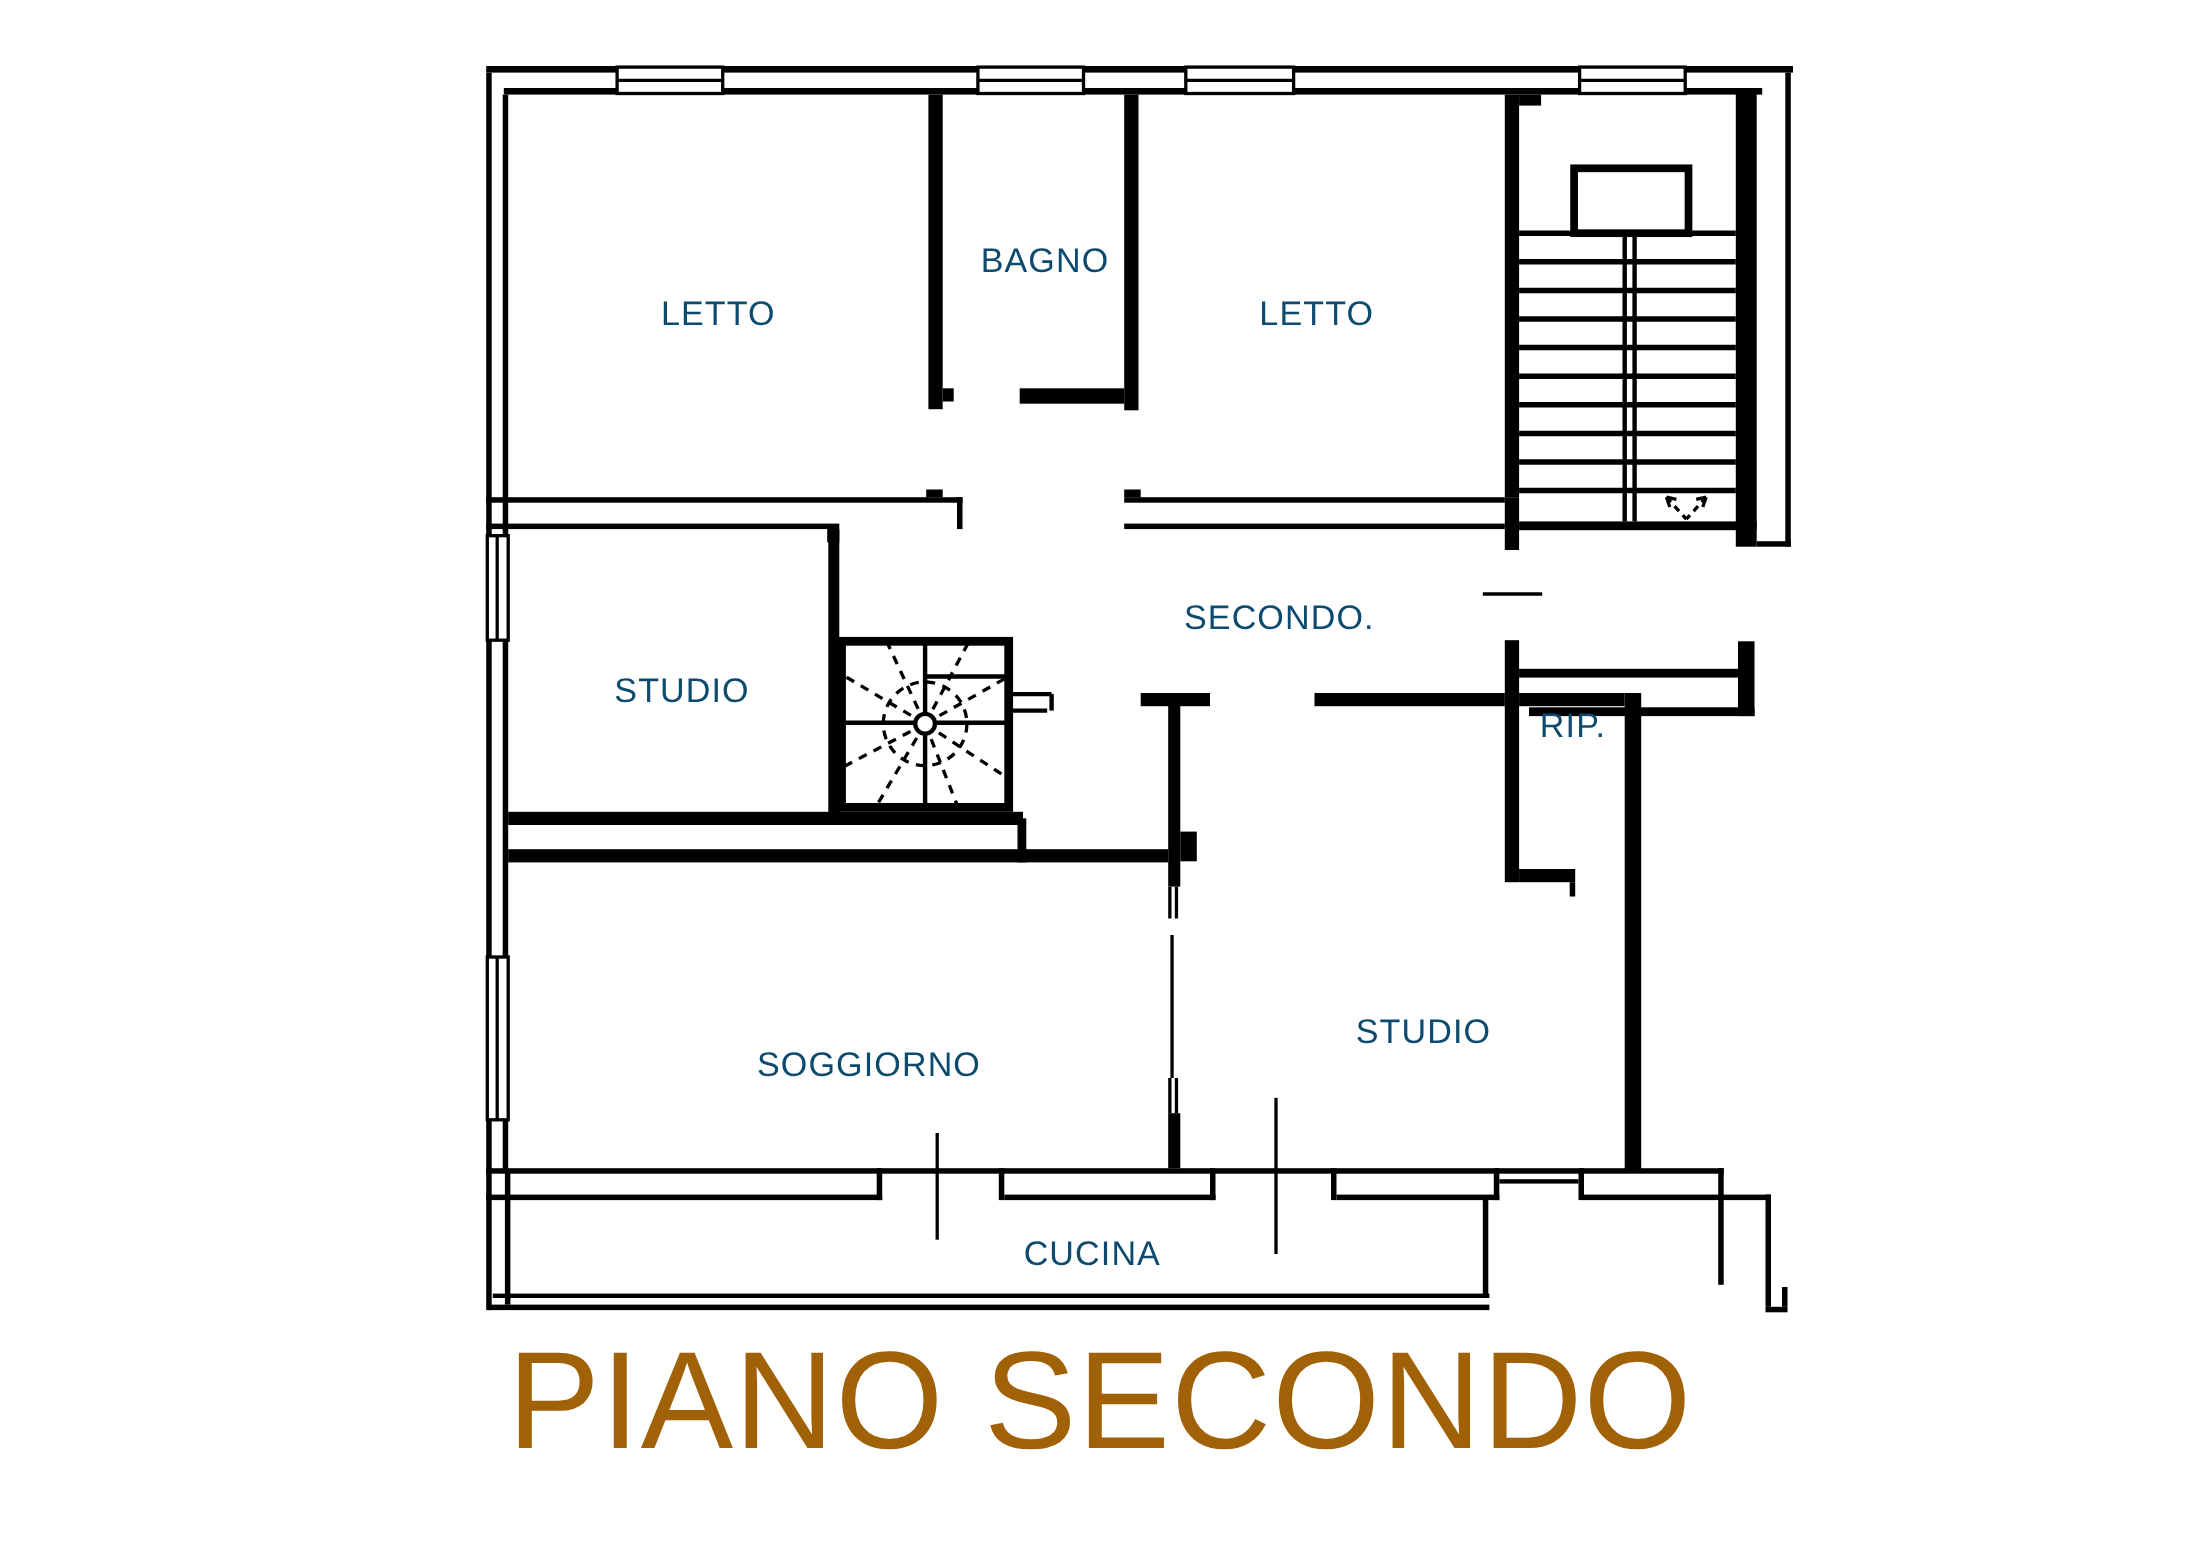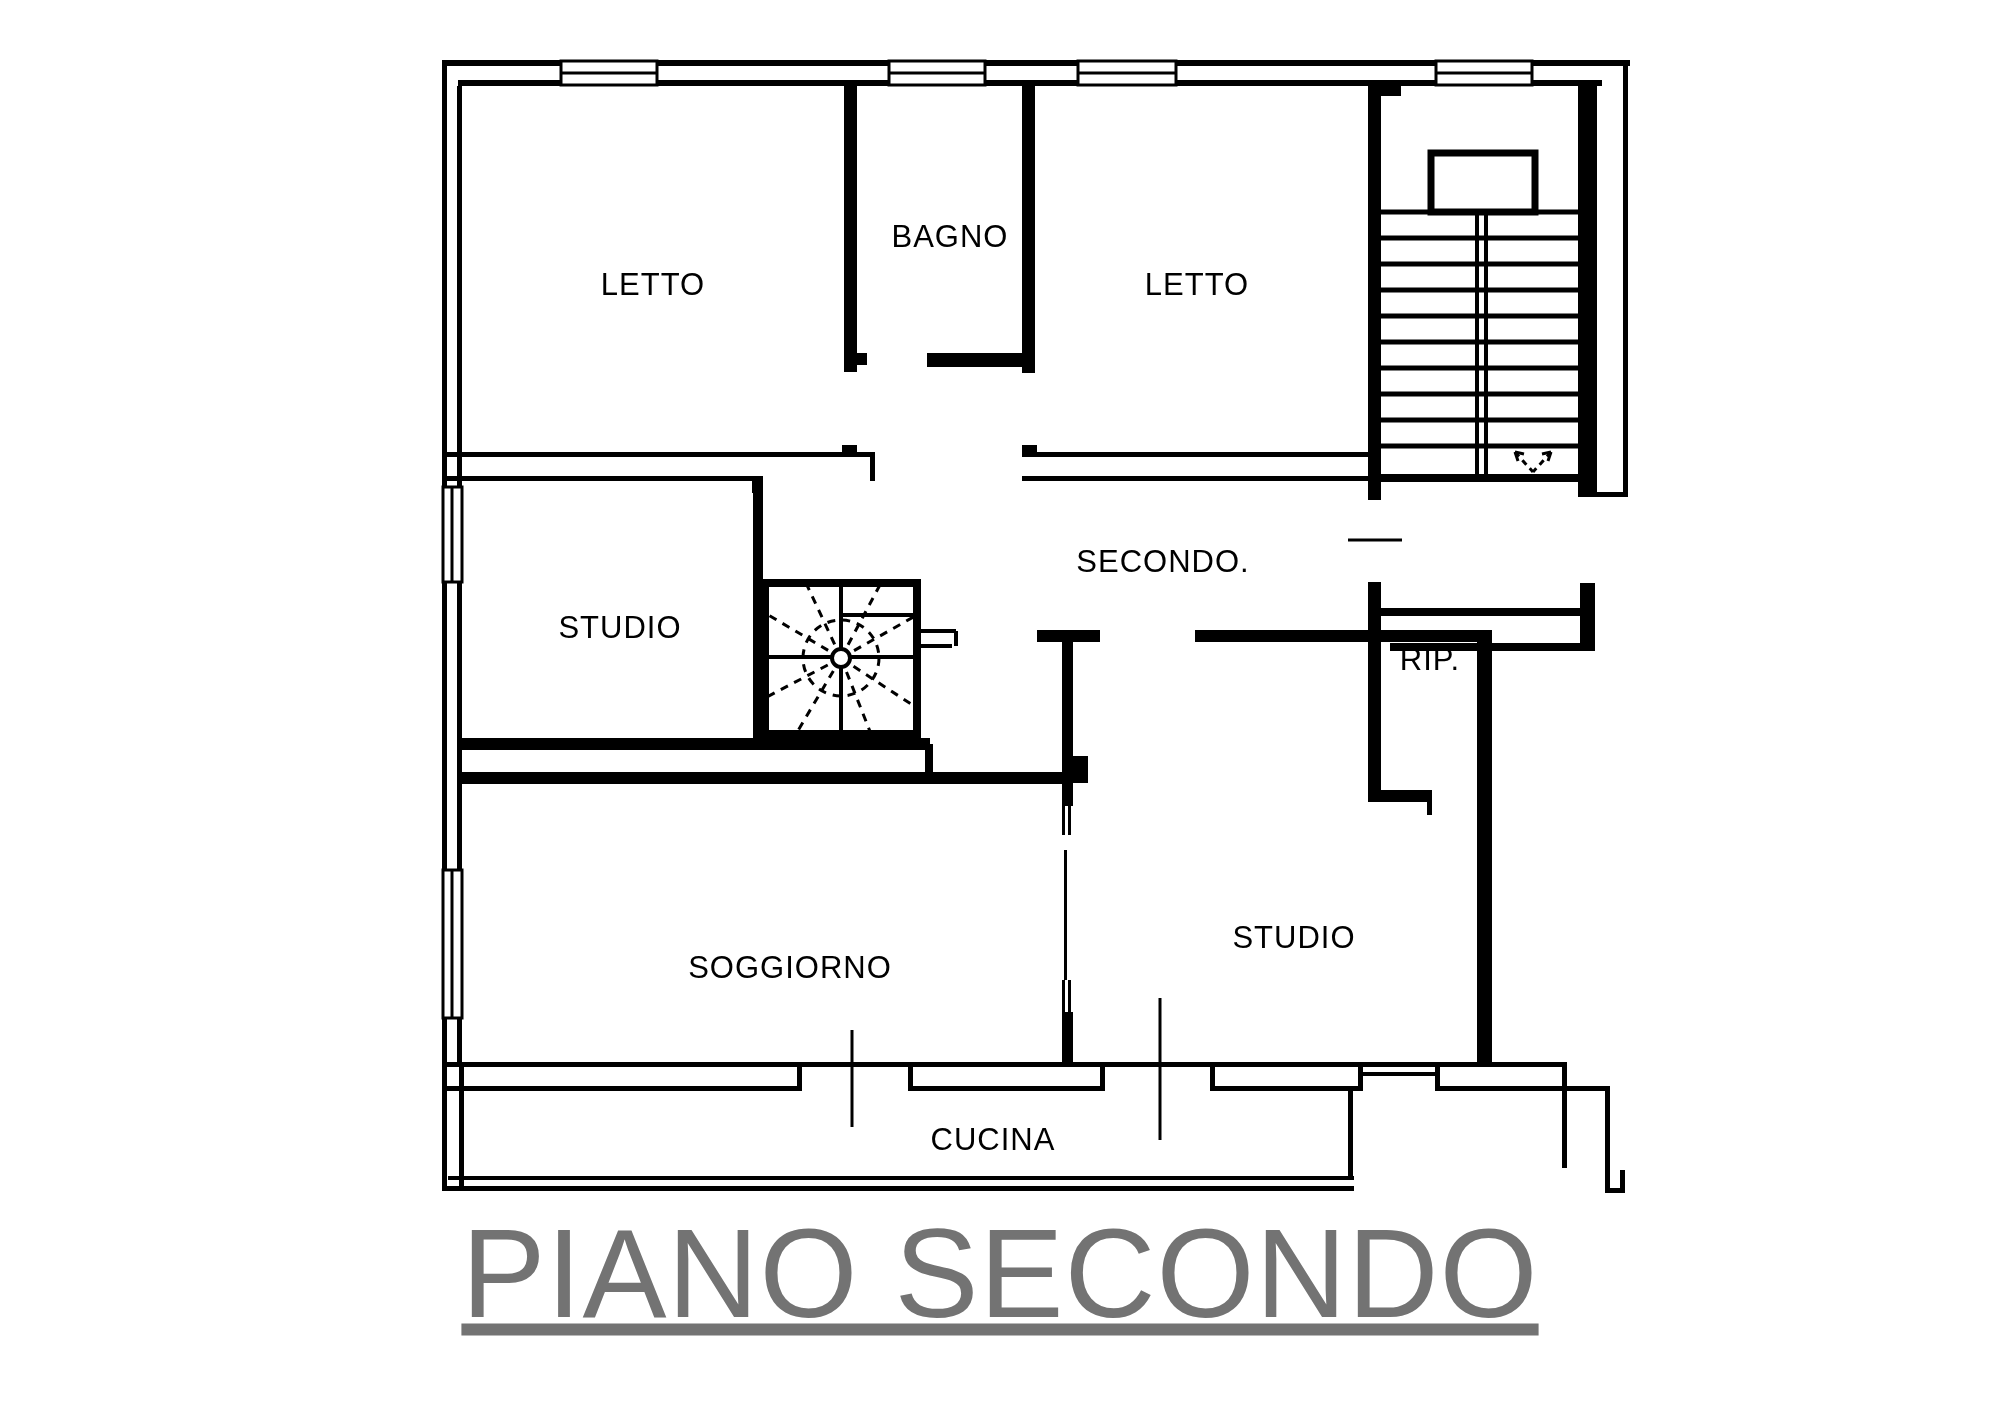"BAGNO" .room-label { color: #000000 -> #0c4a6e }
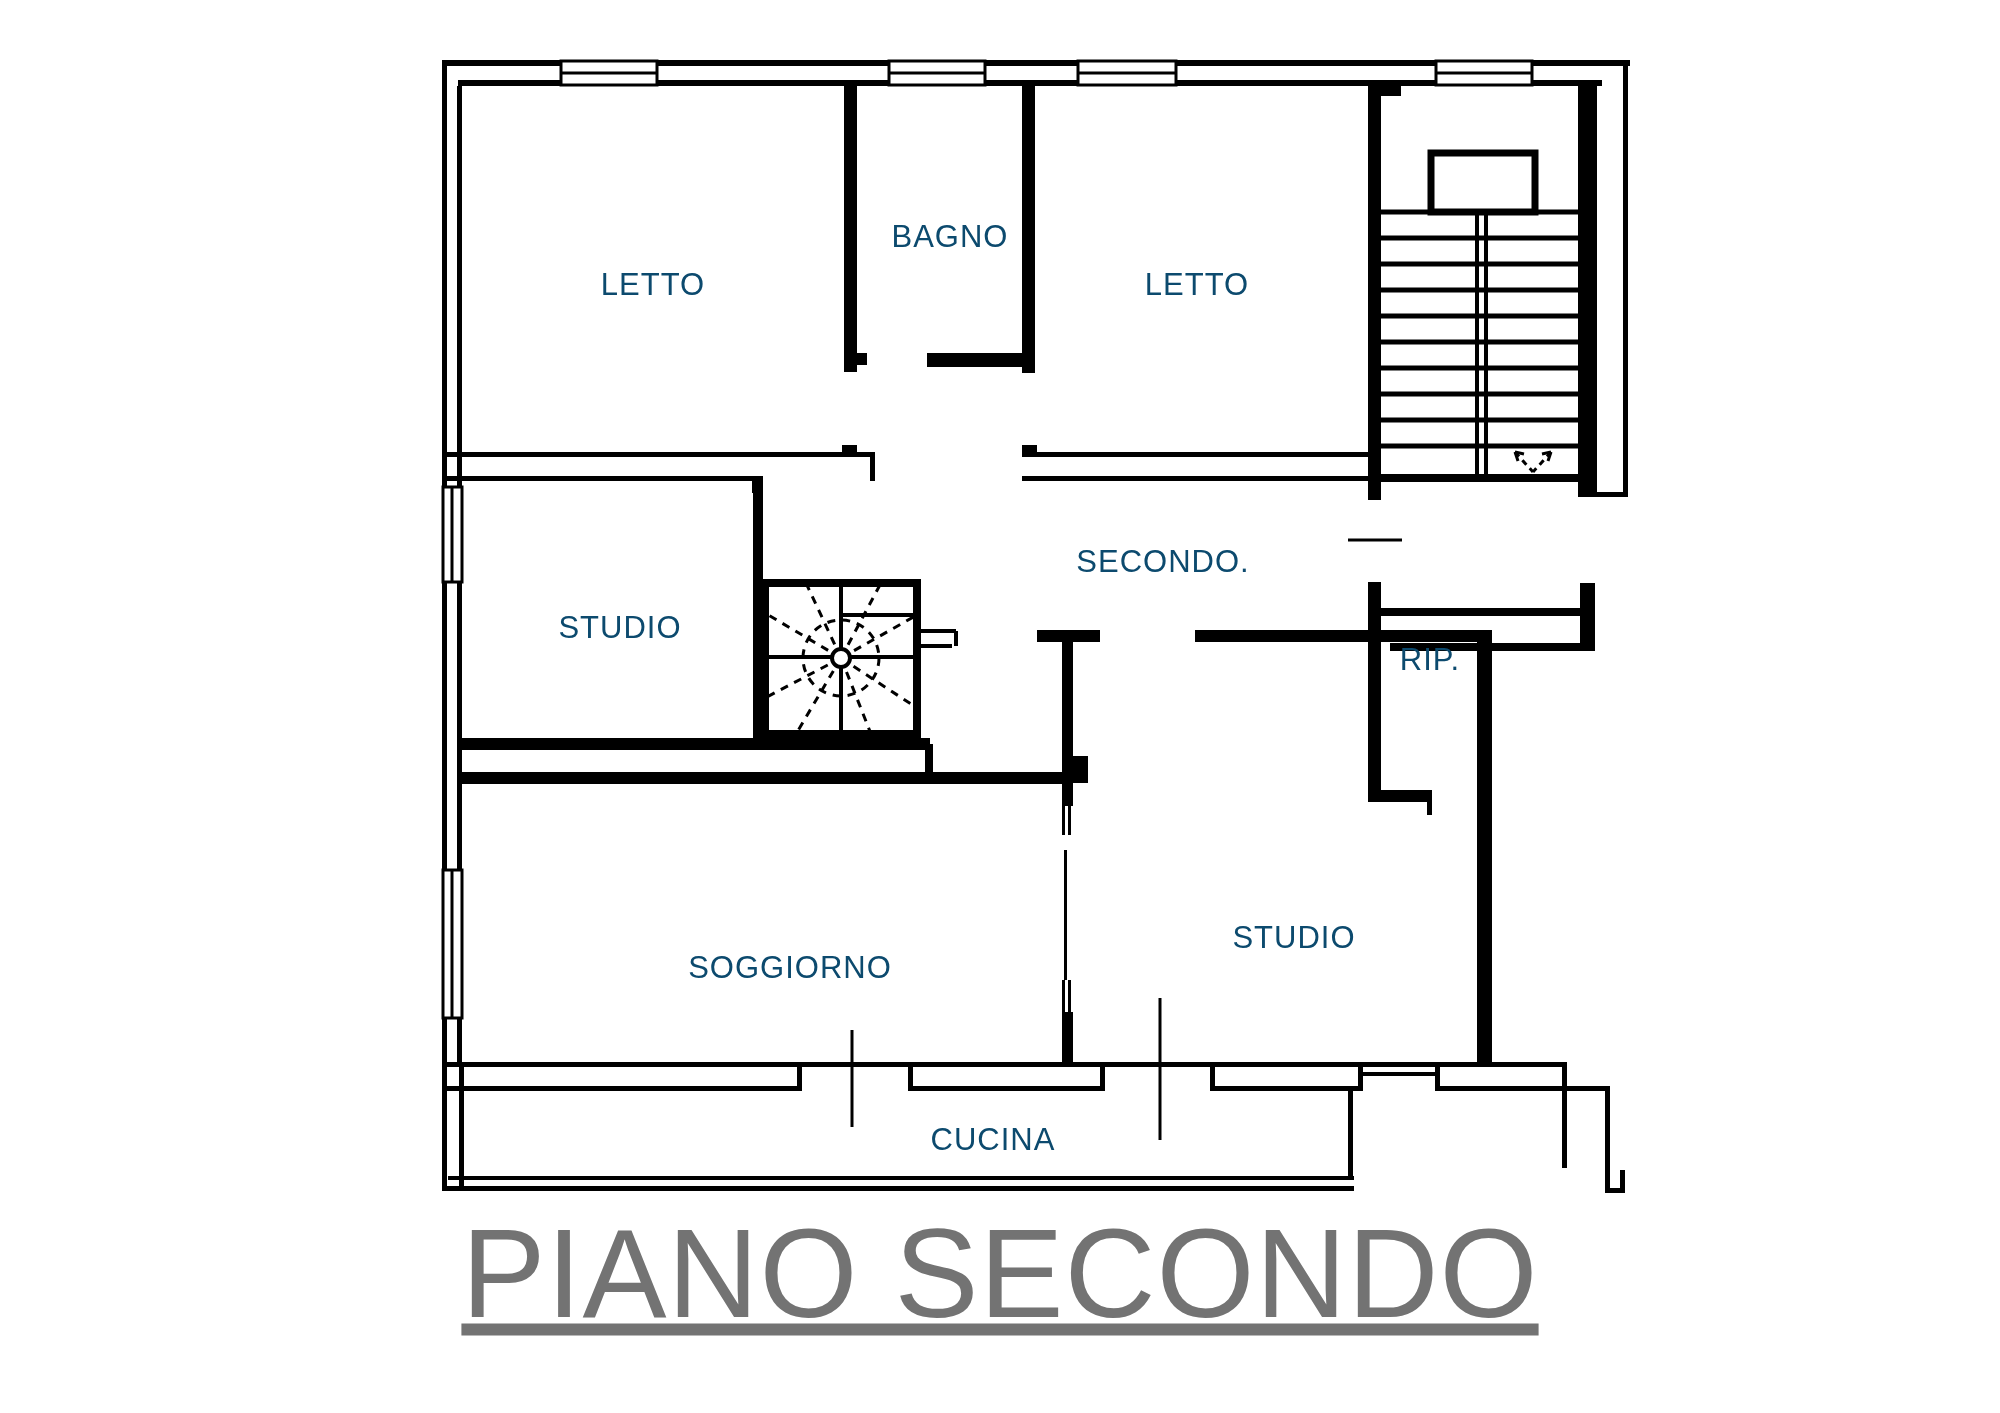"PIANO SECONDO" .floor-title { color: #737373 -> #a16207; text-decoration: underline -> none }
